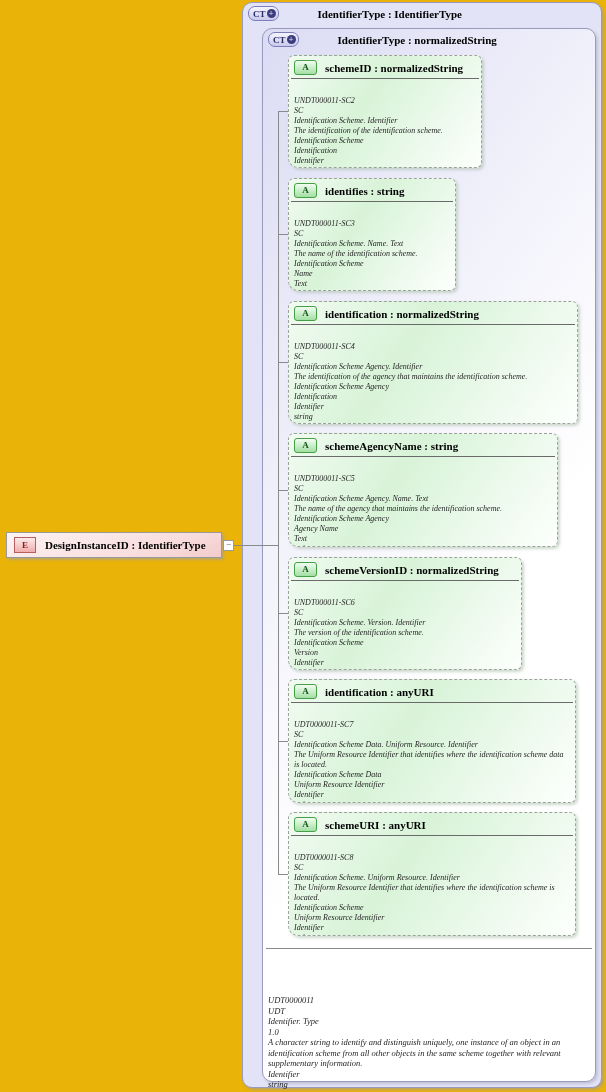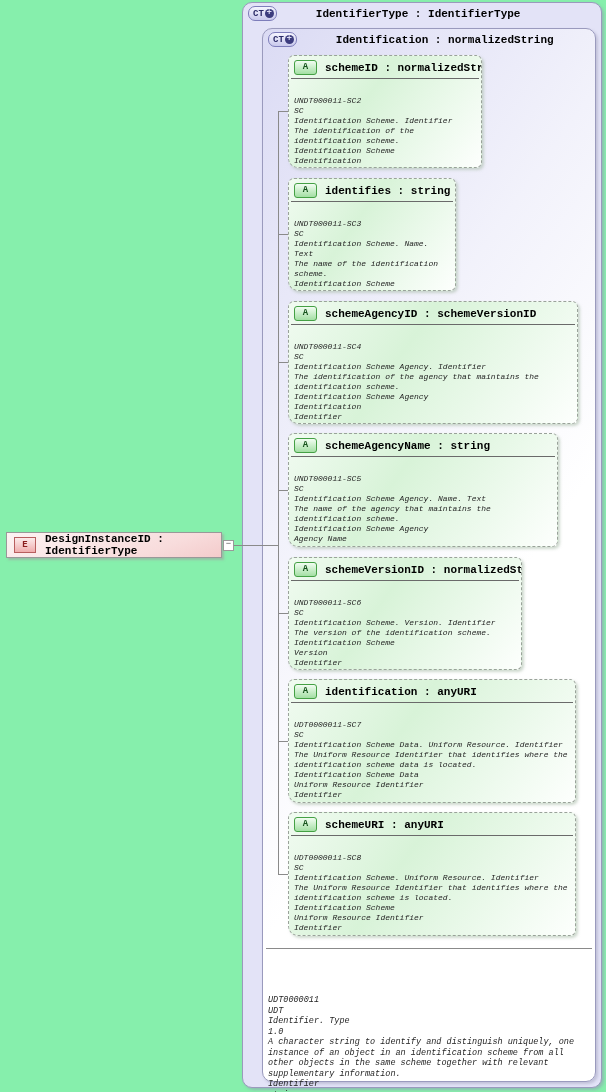"CT" .stage { background: #86efac -> #eab308; font-family: Liberation Mono, monospace -> Liberation Serif, serif }
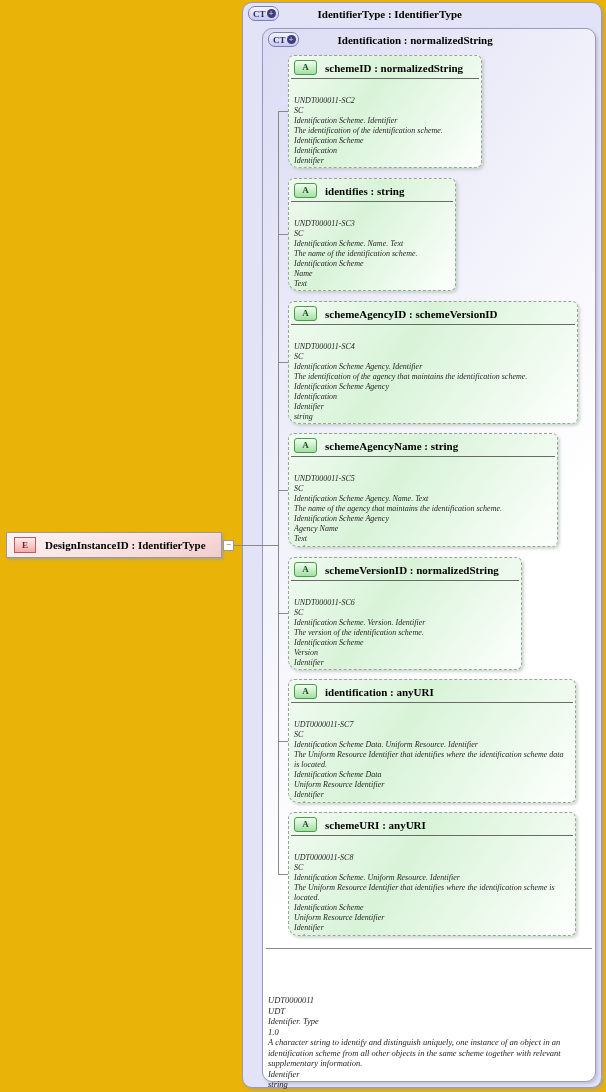"Identification : normalizedString" span.box-title { text: Identification -> IdentifierType }
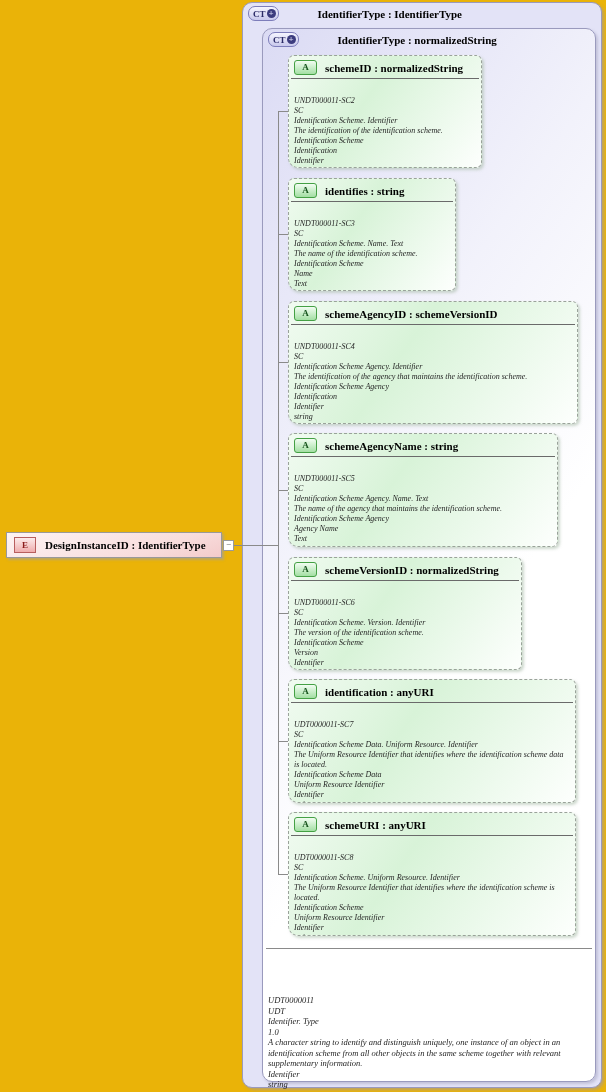"schemeAgencyID : schemeVersionID" span.attr-title { text: schemeAgencyID : schemeVersionID -> identification : normalizedString }
